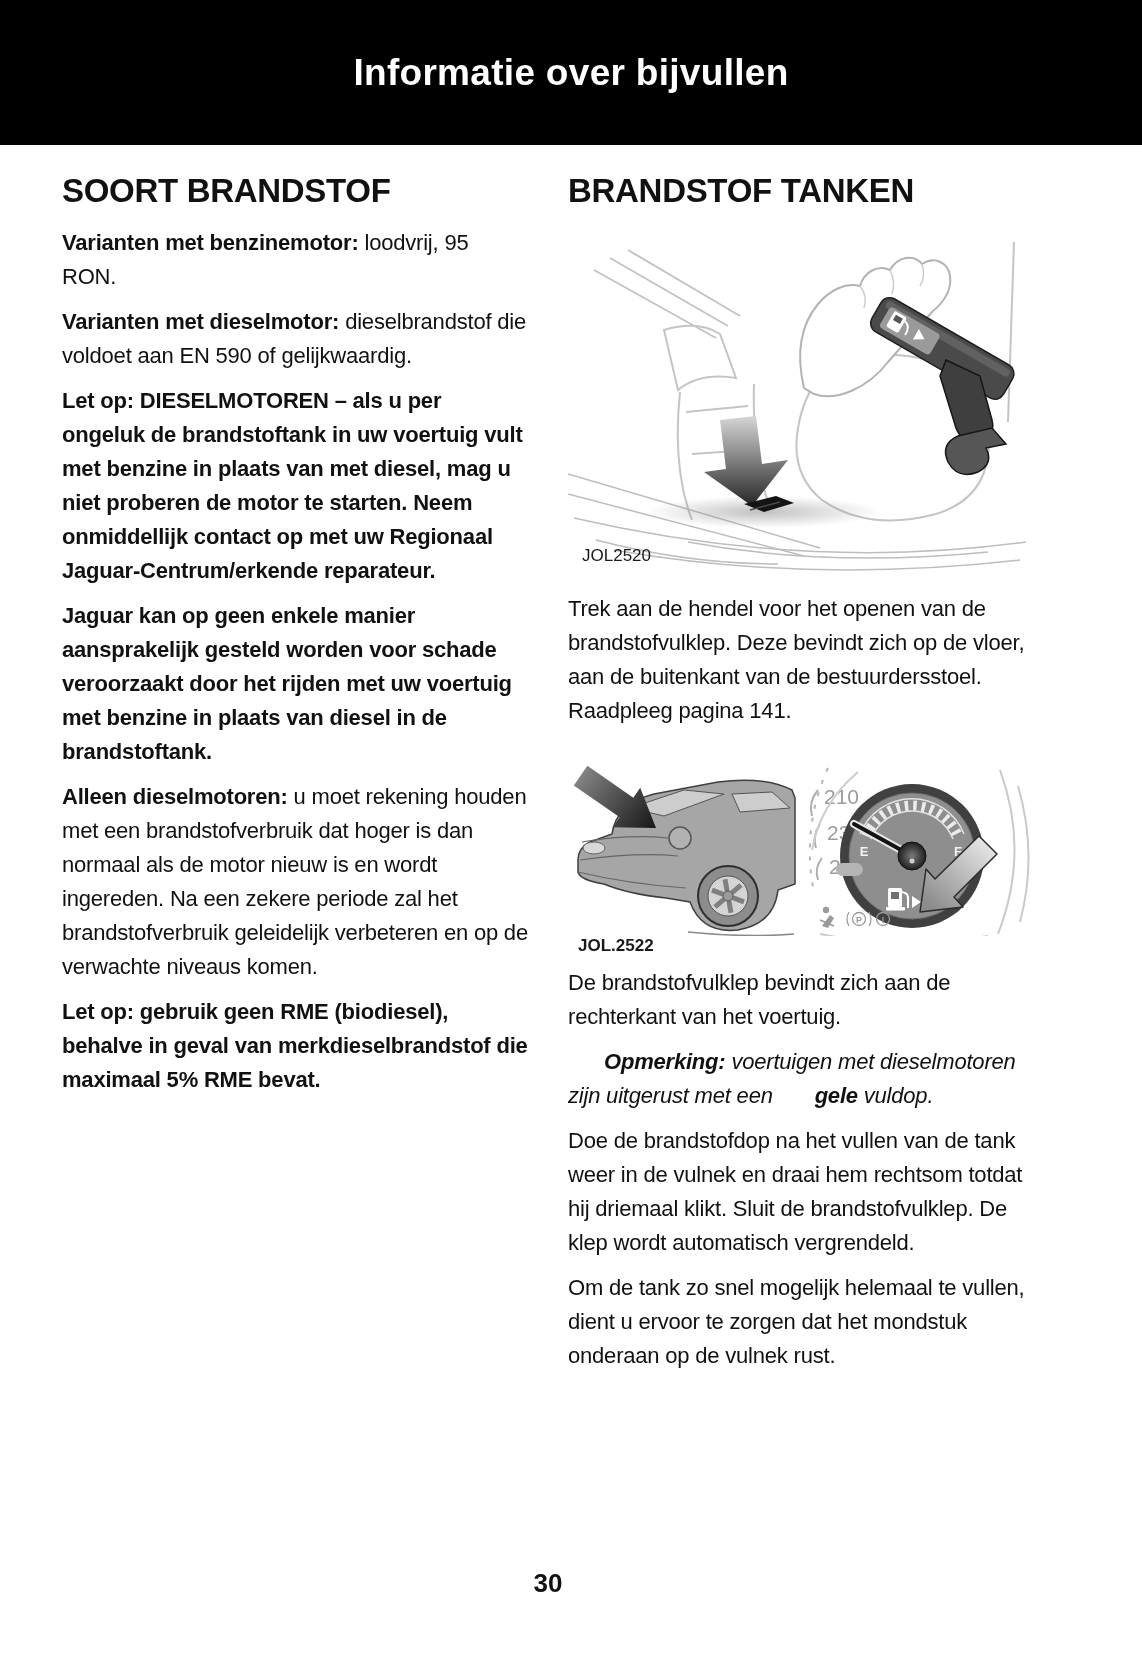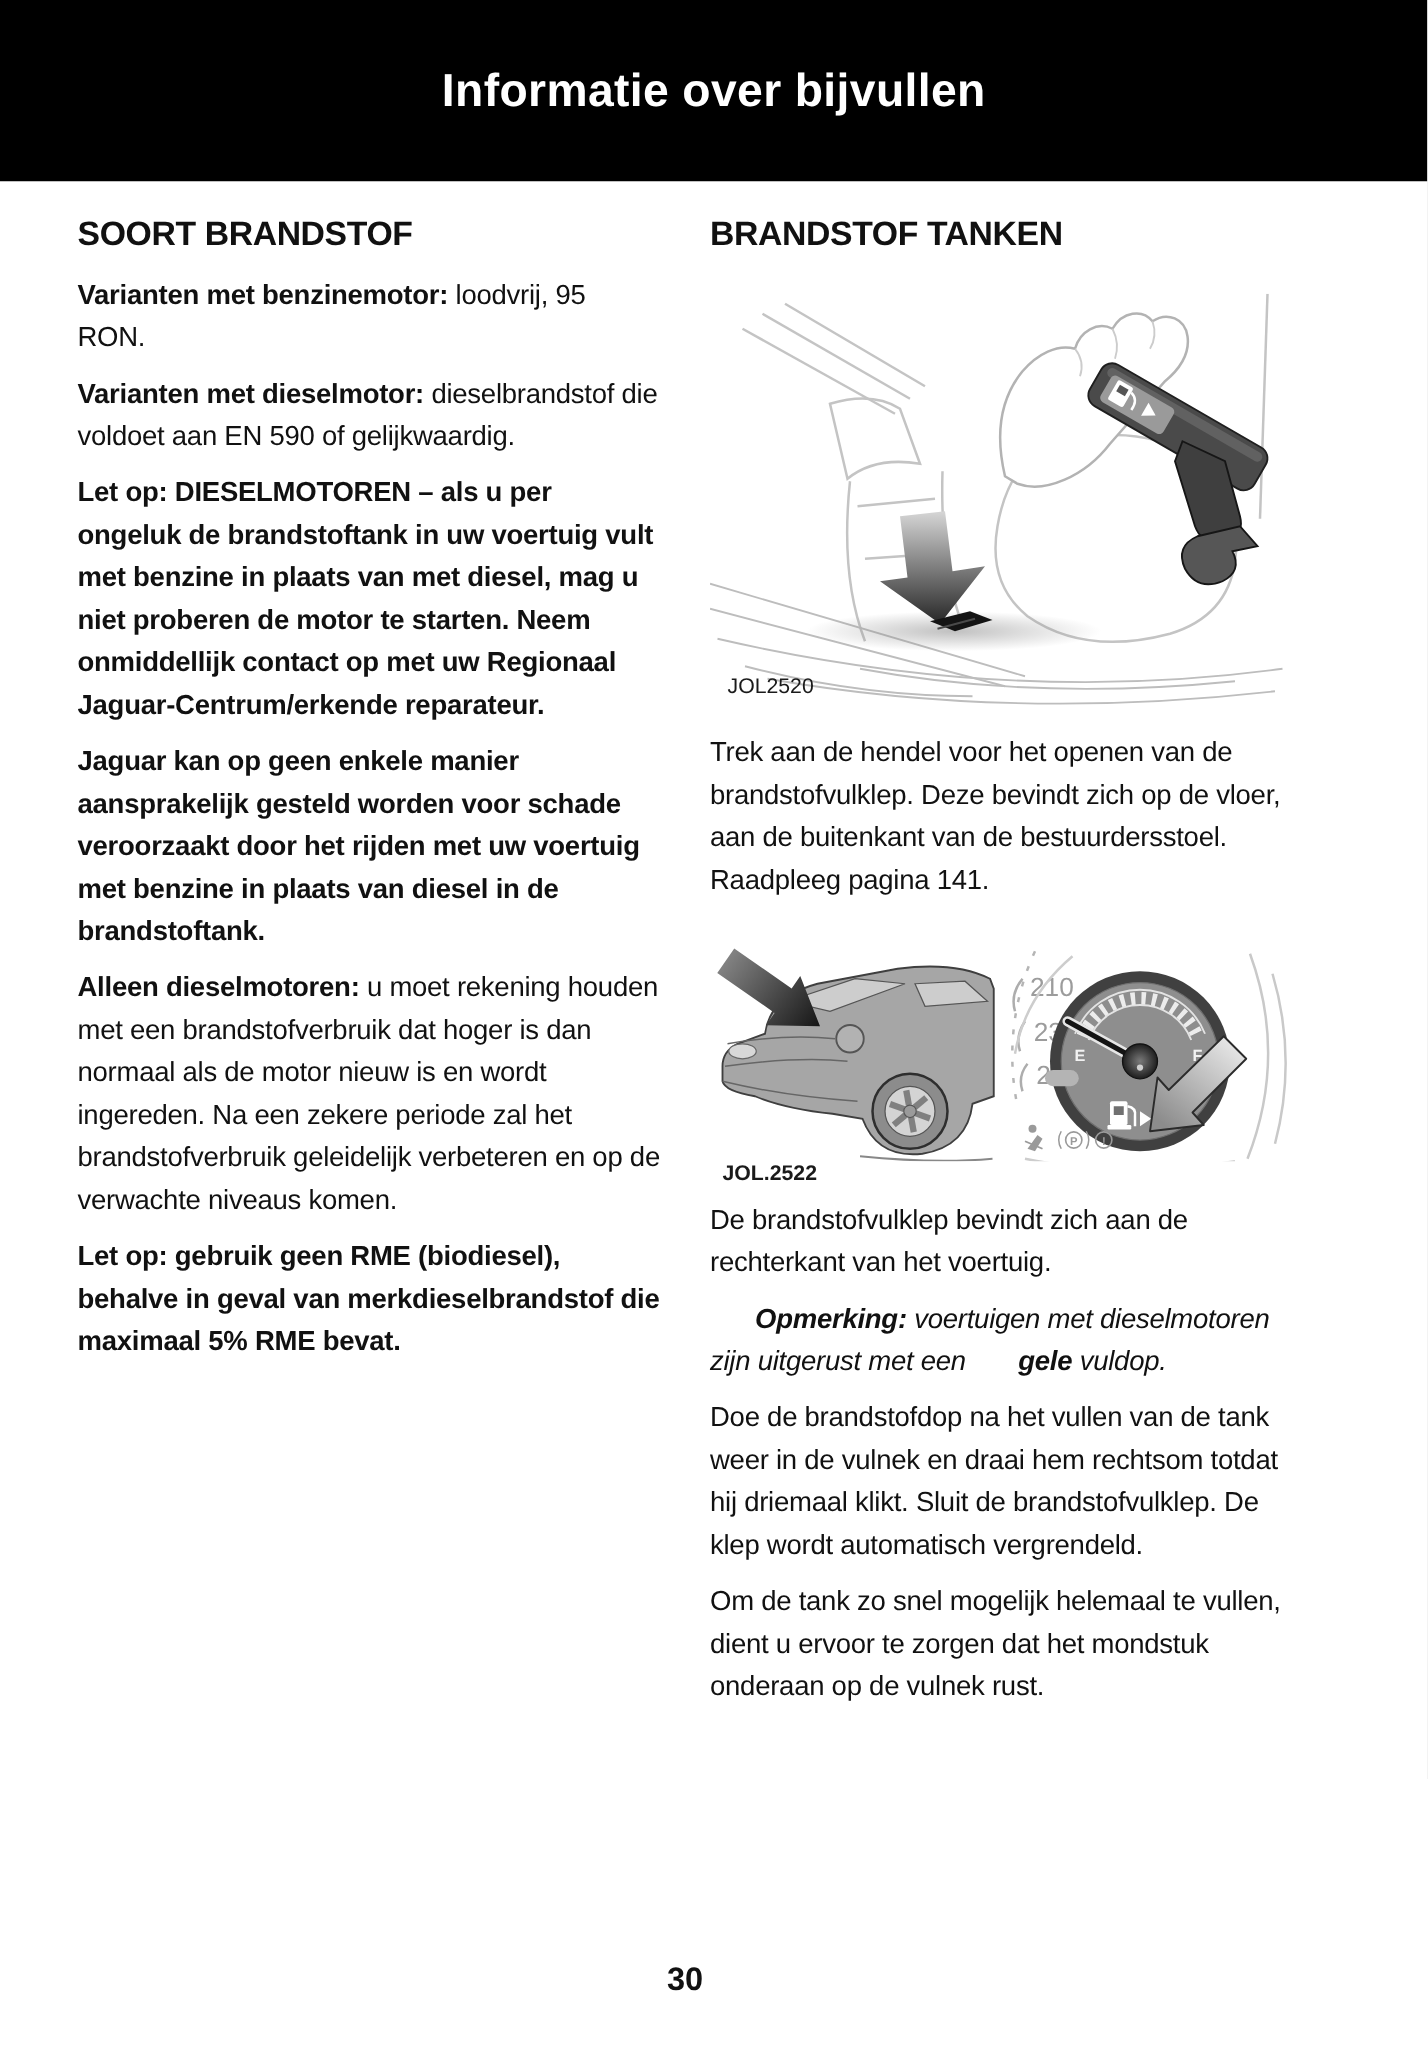"SOORT BRANDSTOF" h2 { font-size: 27px -> 33px }
